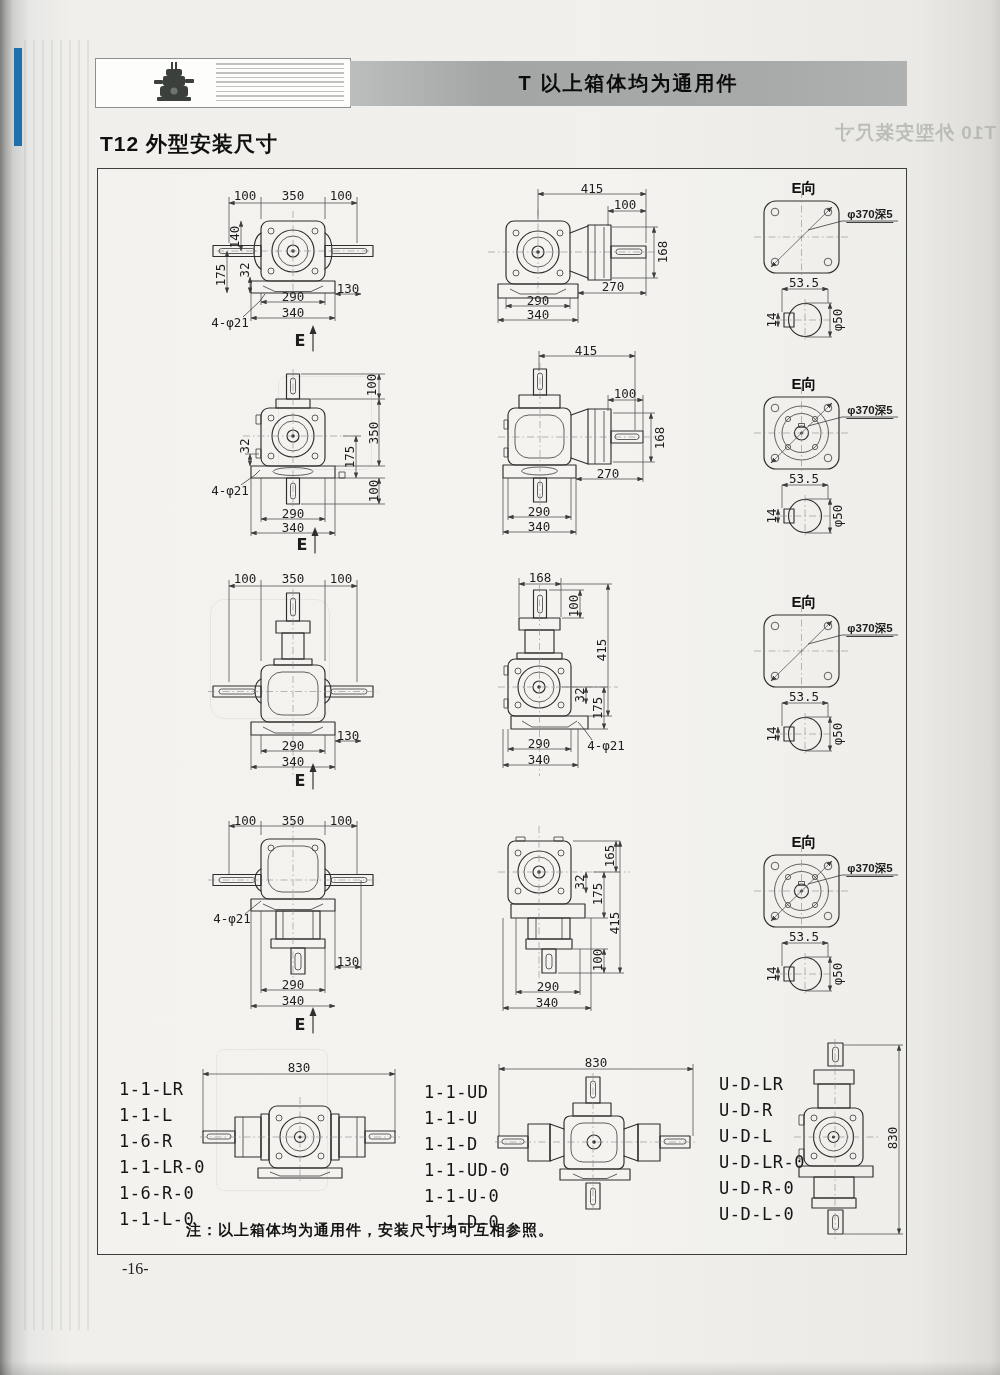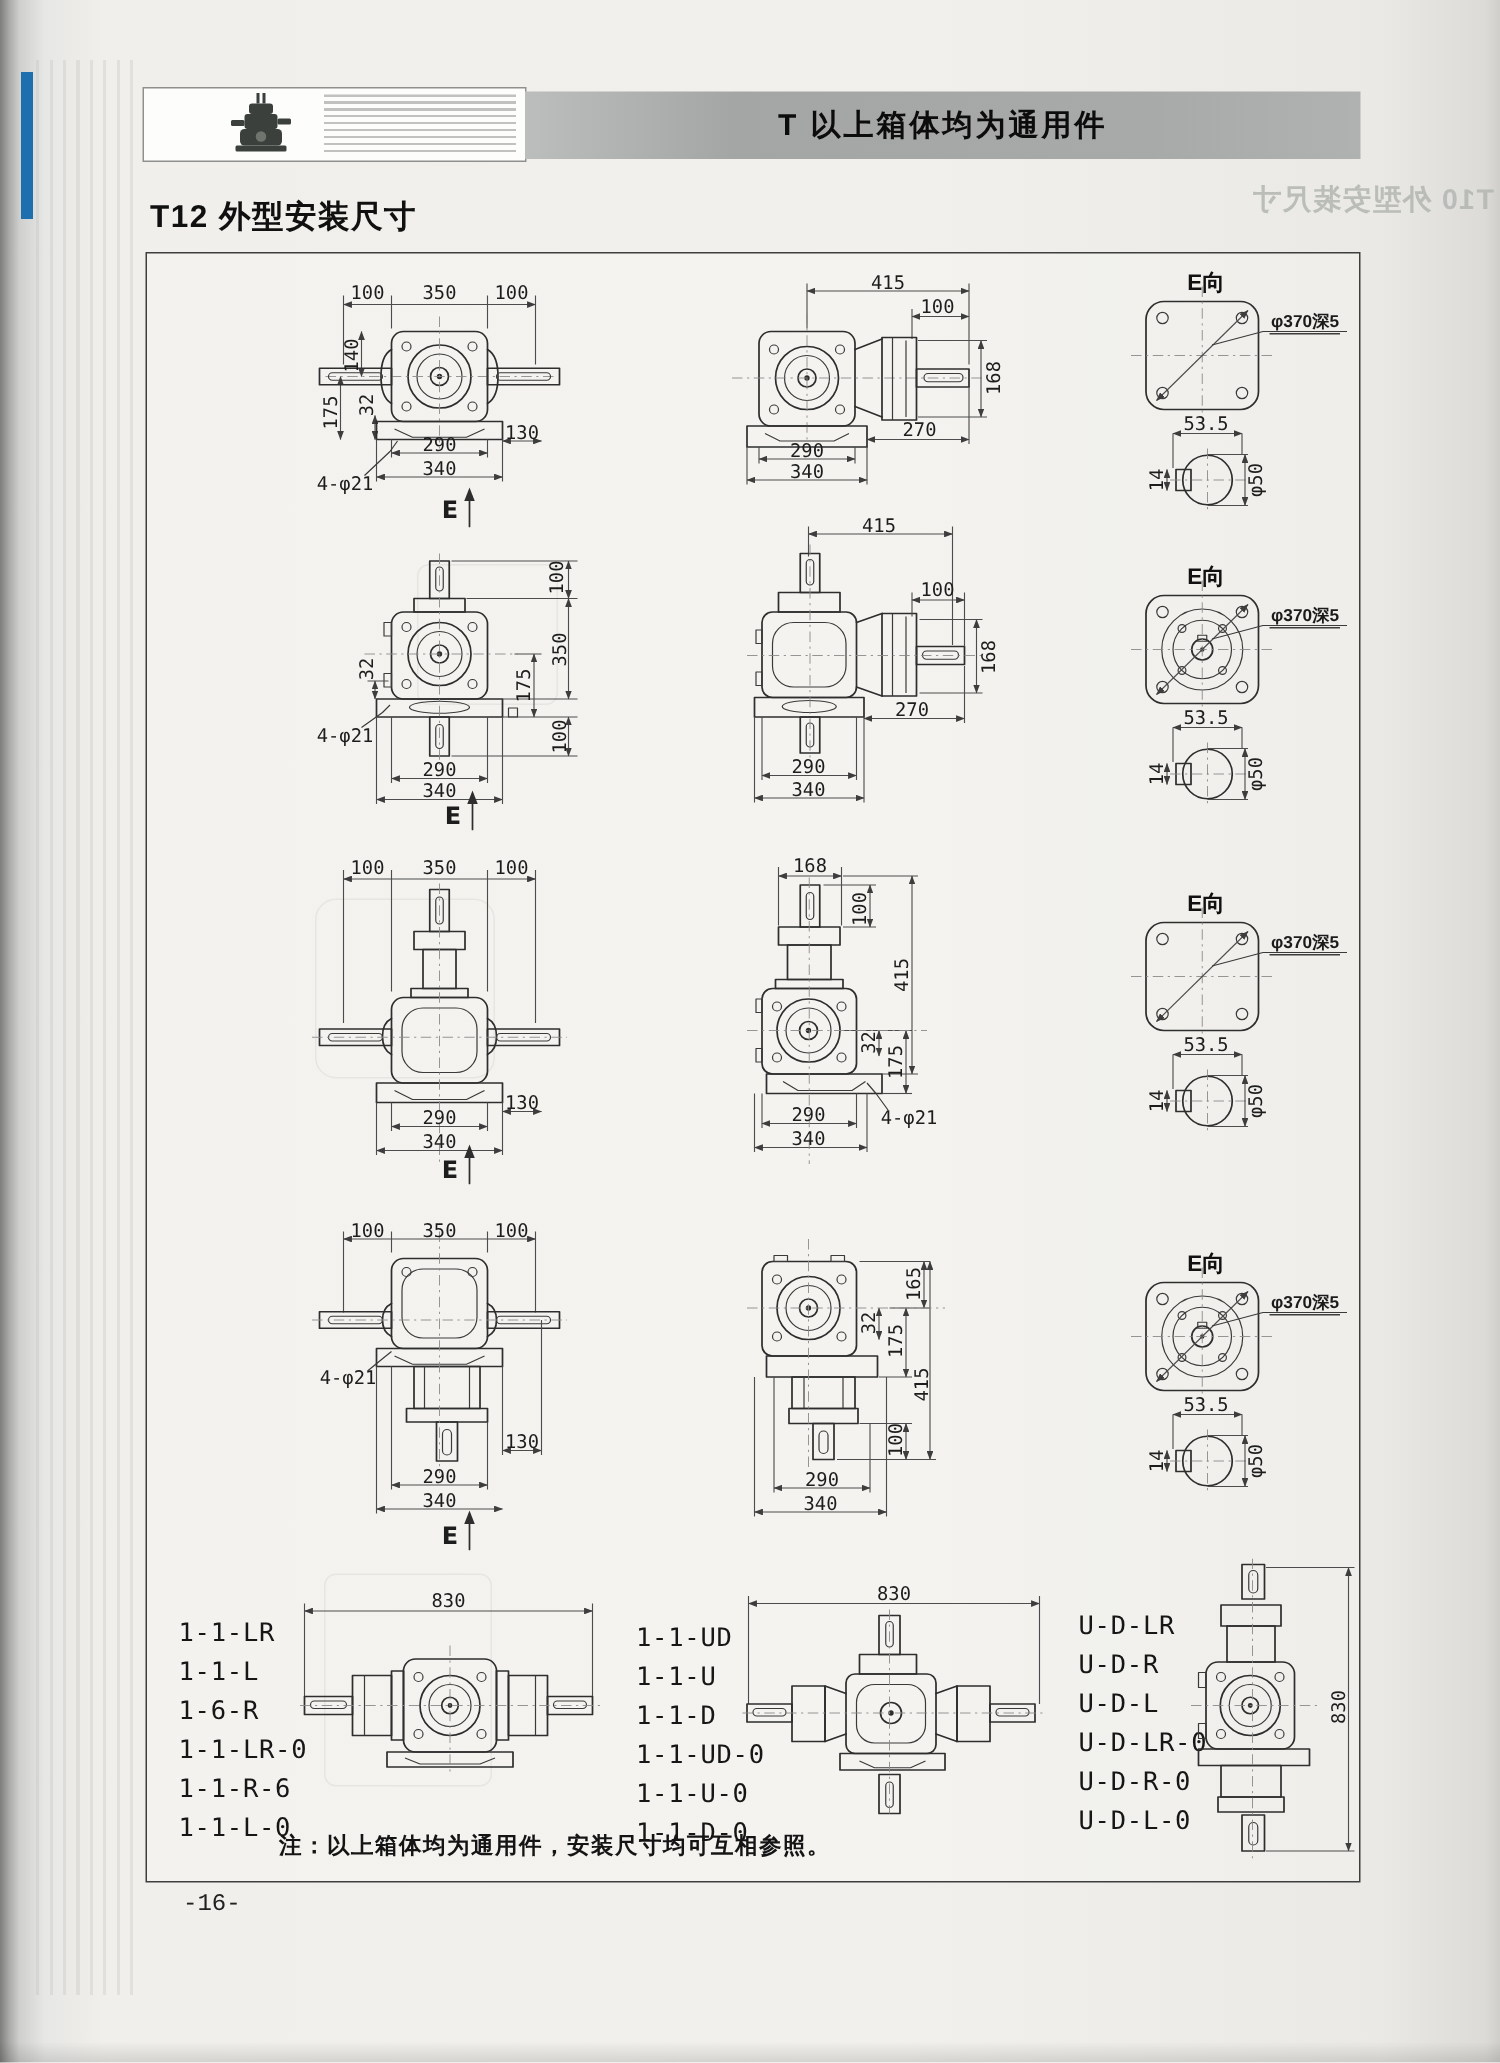"1-1-R-6" span { text: 1-1-R-6 -> 1-6-R-0 }
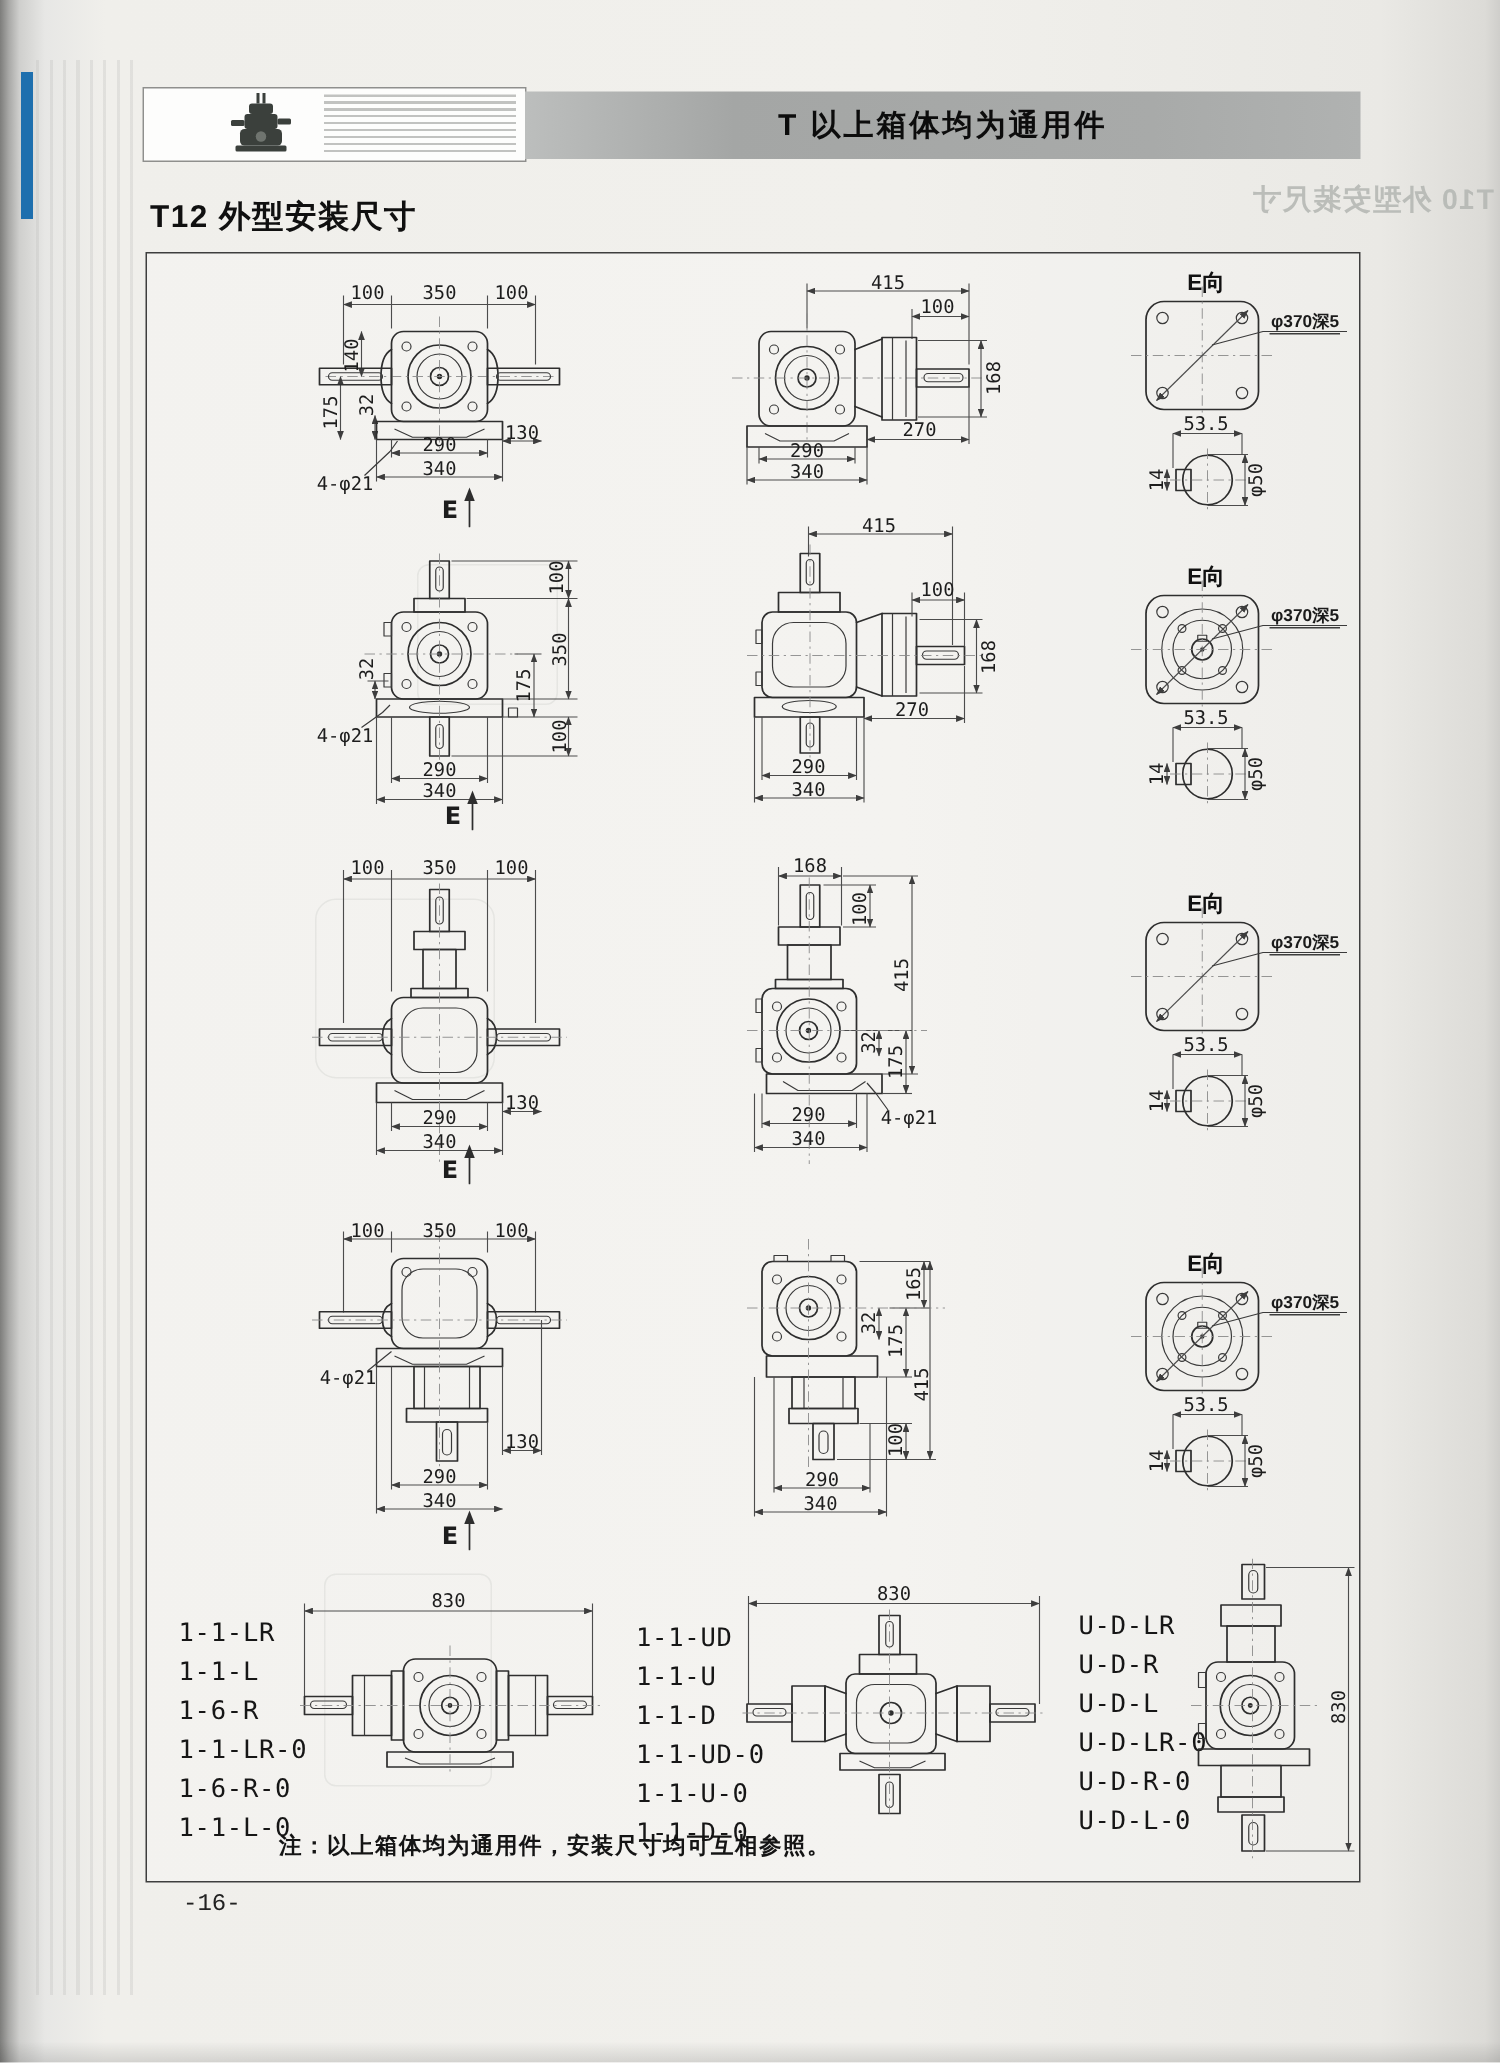"-16-" .page-num { font-family: Liberation Mono, monospace -> Liberation Serif, serif }
